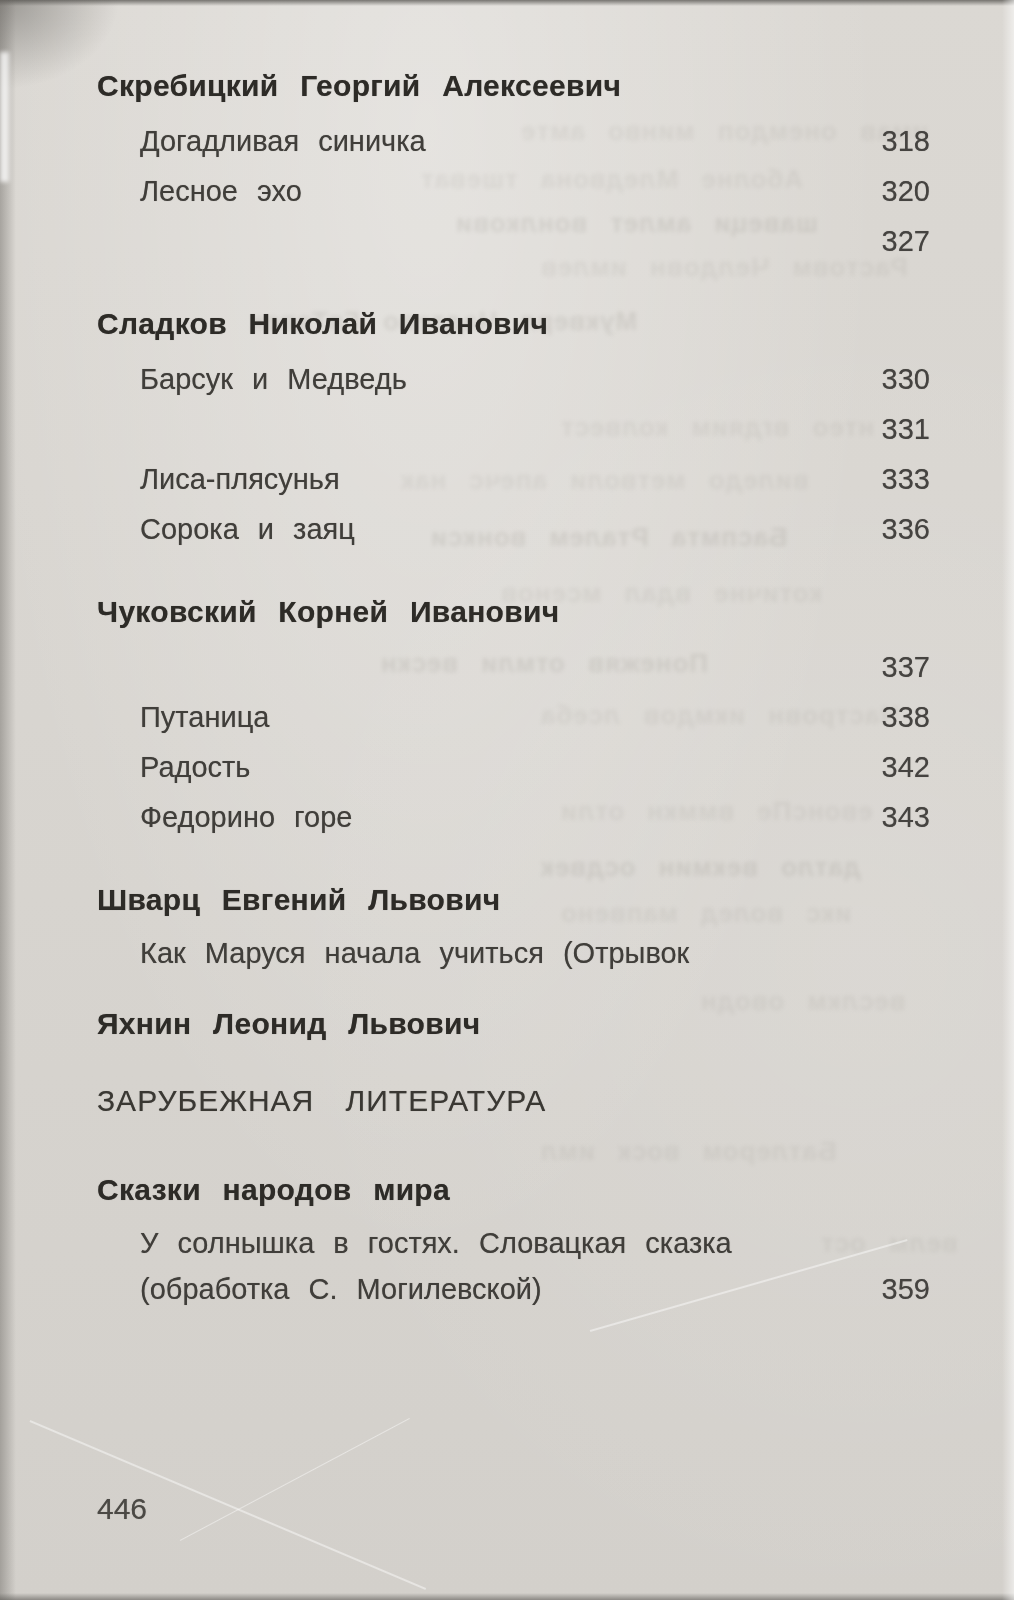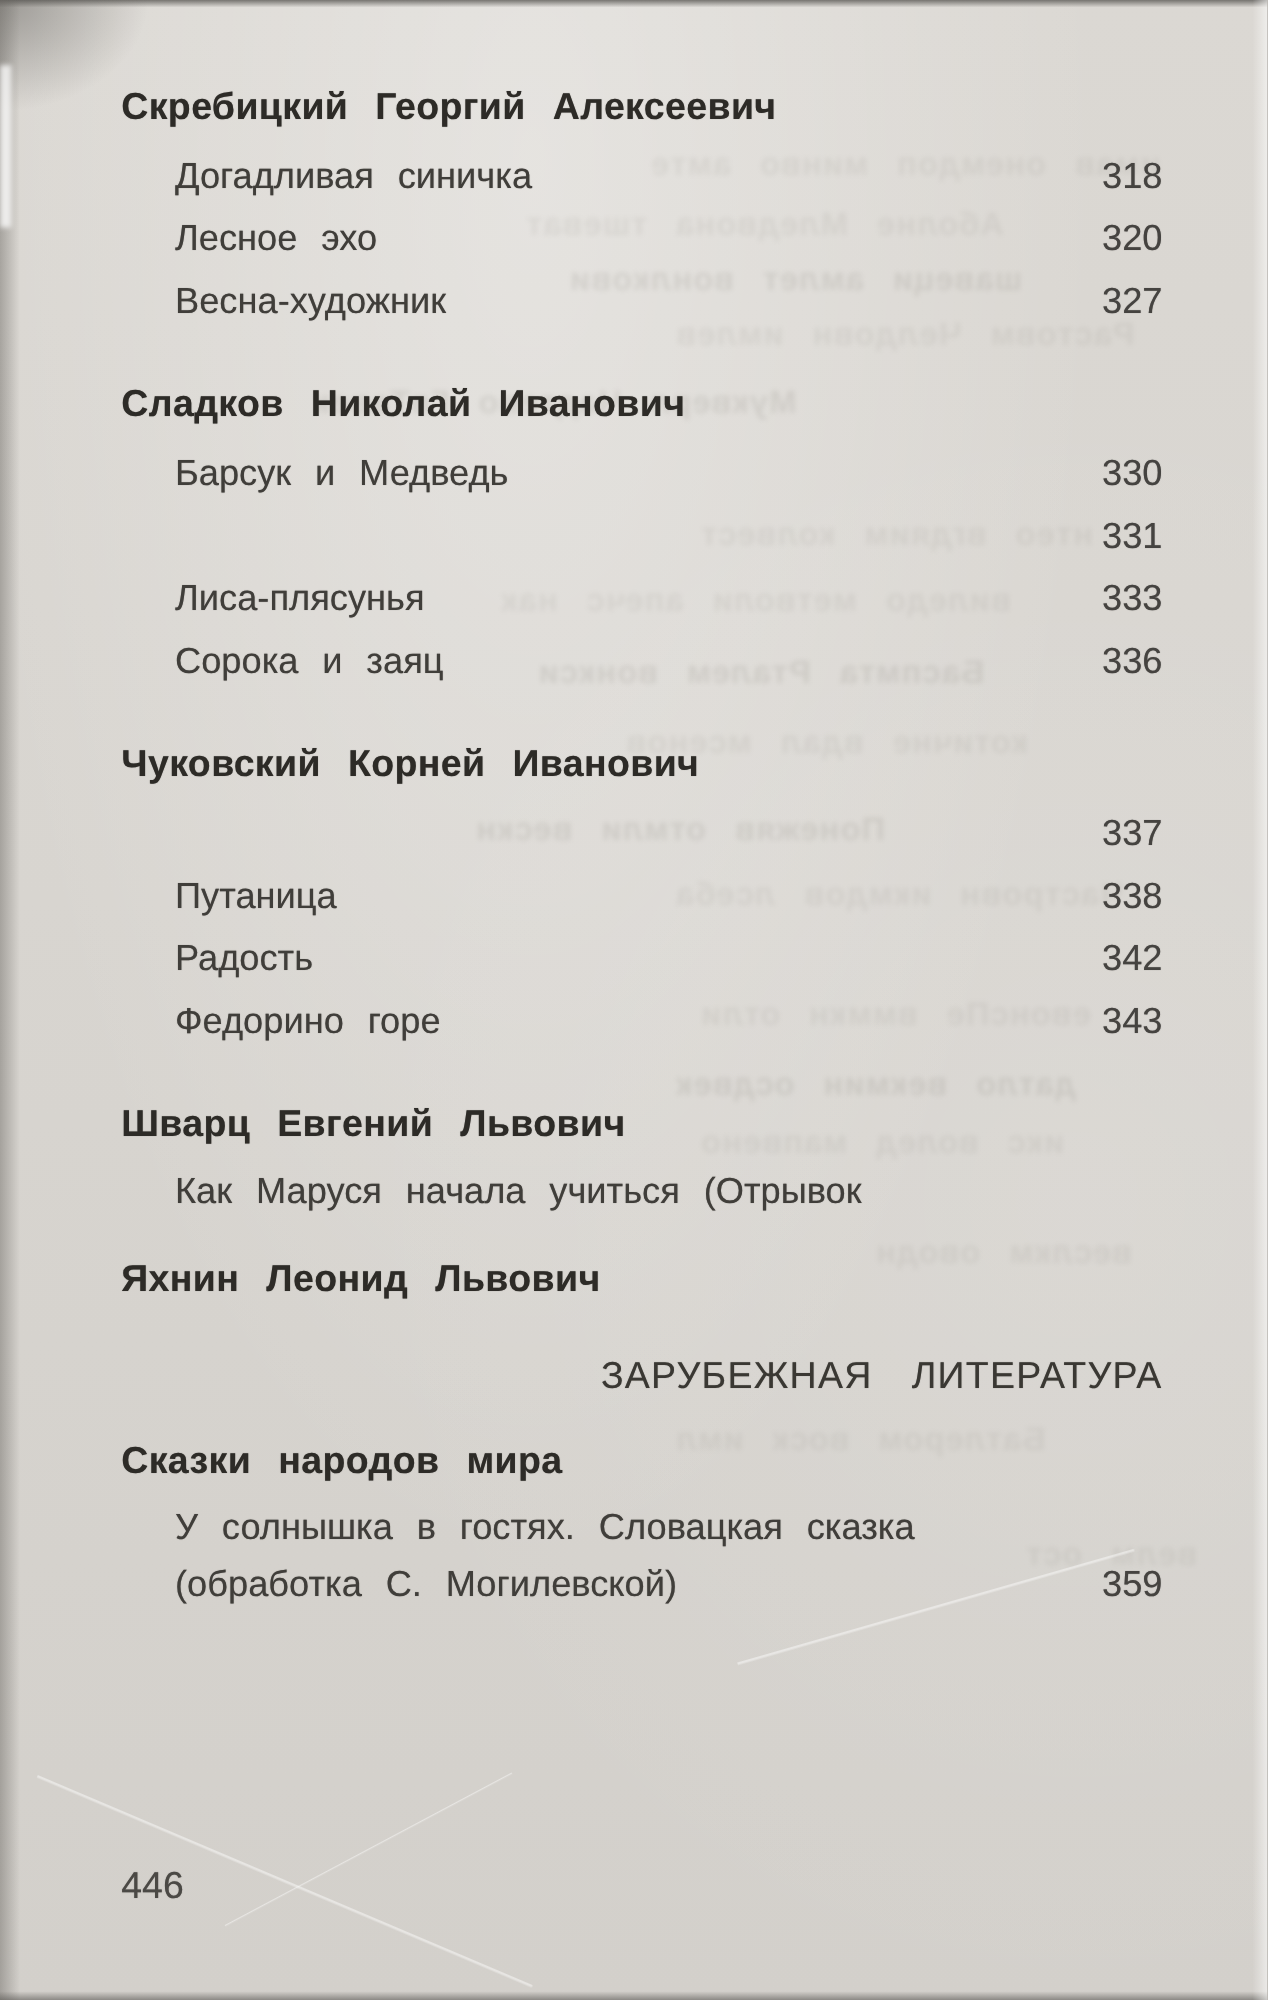"Весна-художник" span.title { html: <span>Весна-художник</span> -> none }
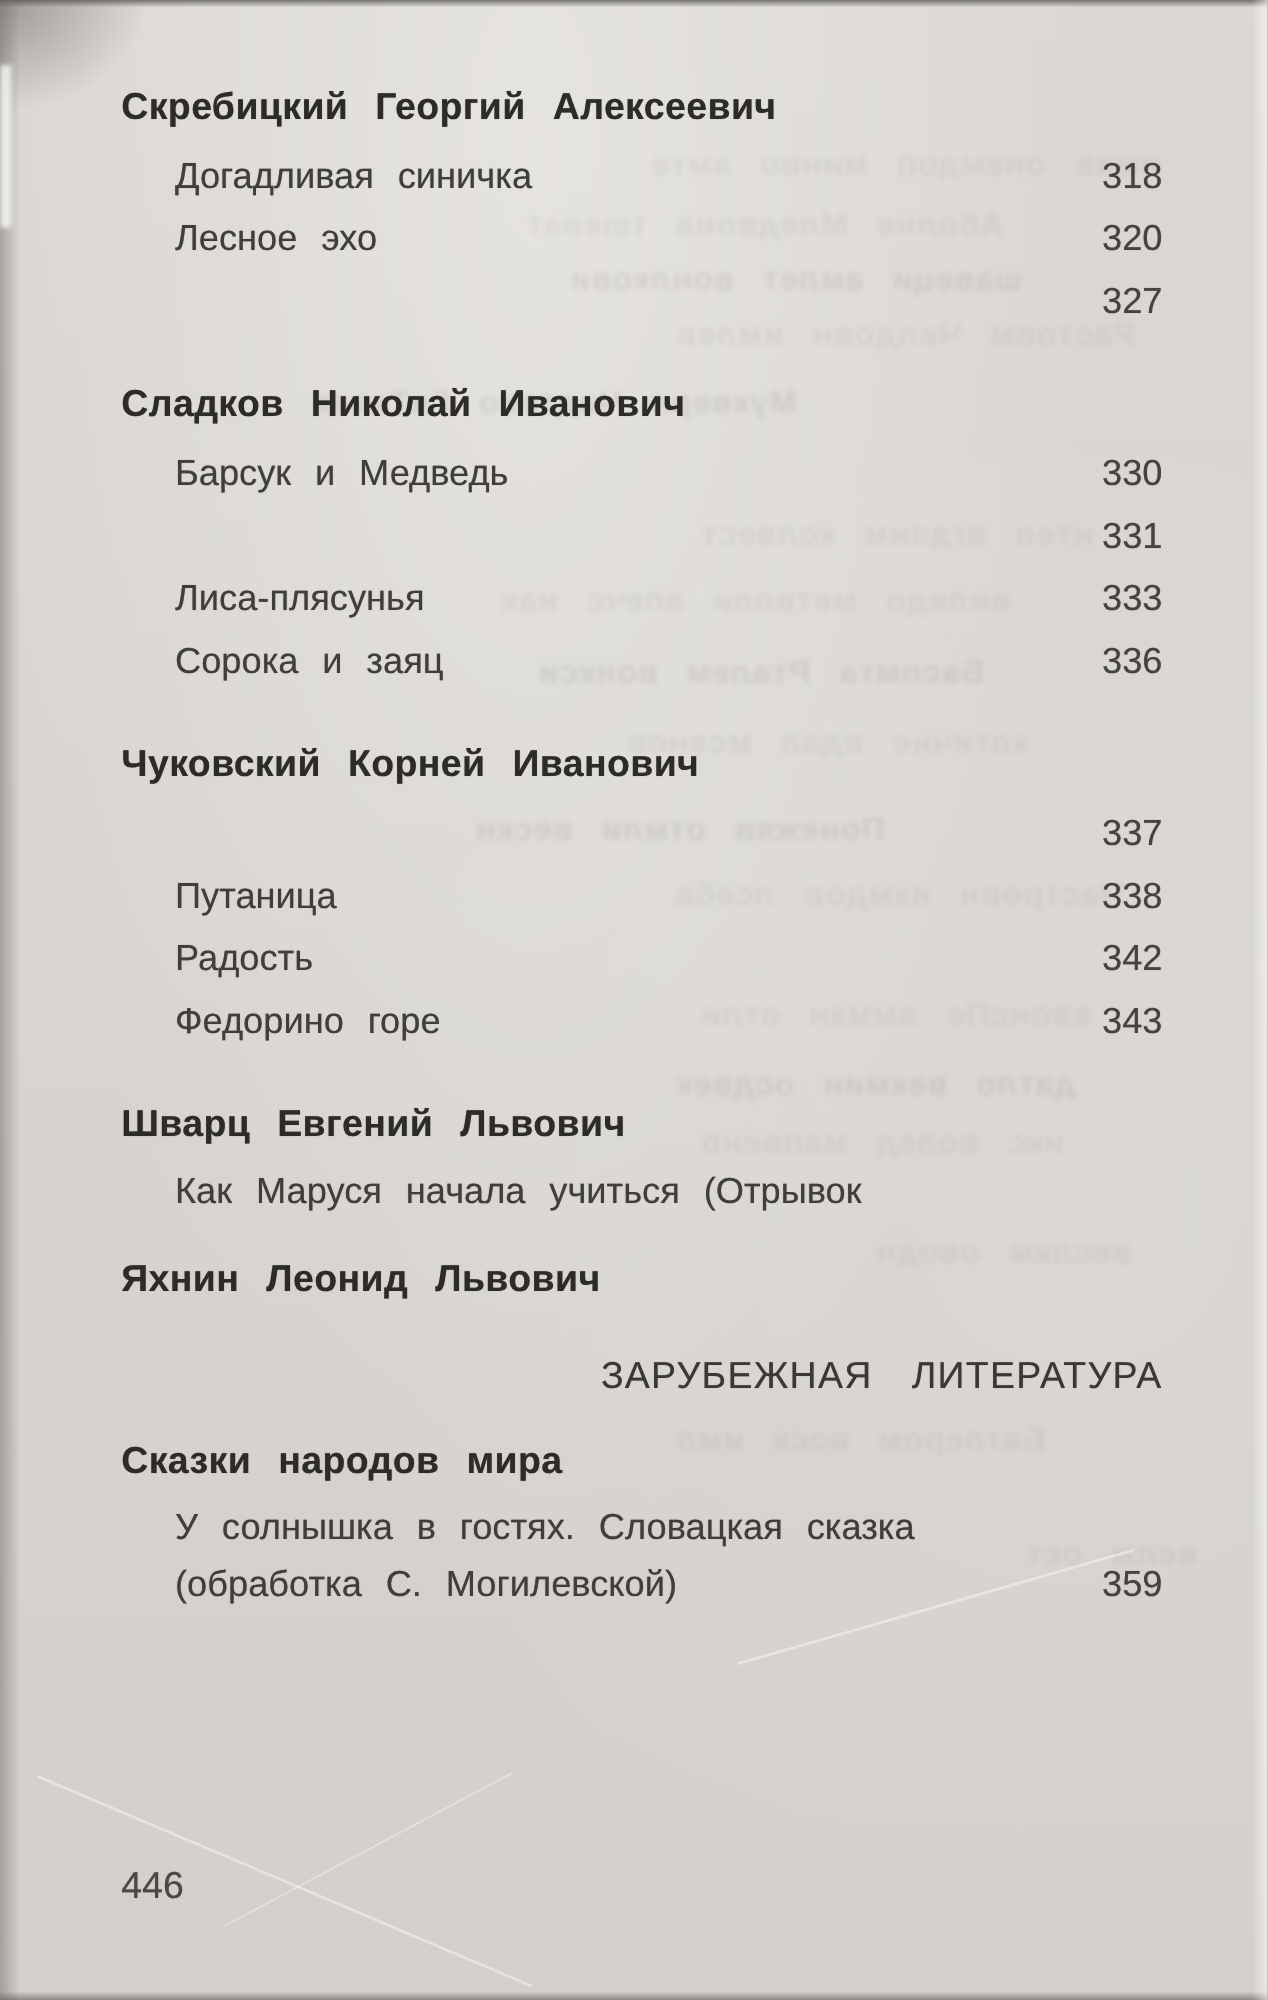"ЗАРУБЕЖНАЯ ЛИТЕРАТУРА" .part-heading { margin: 34px 0 25px 0 -> 34px 0 46px 0; text-align: right -> left }
